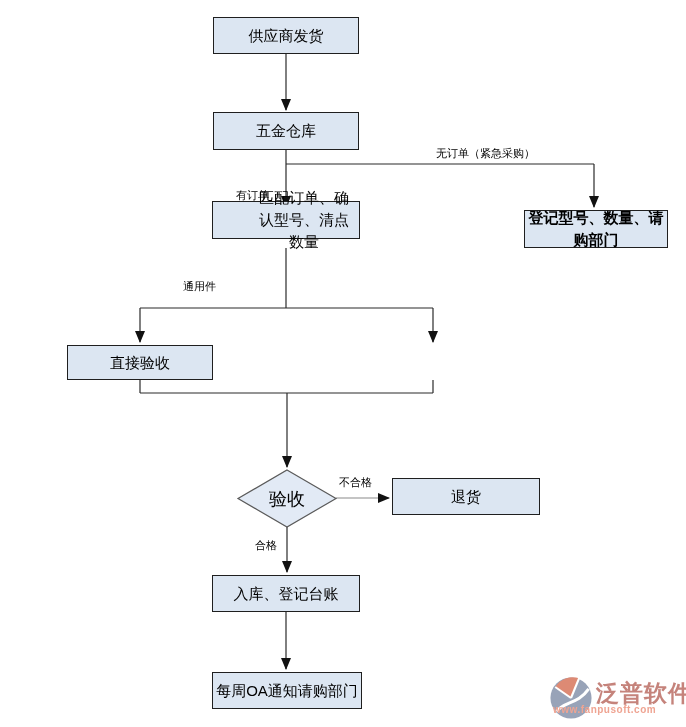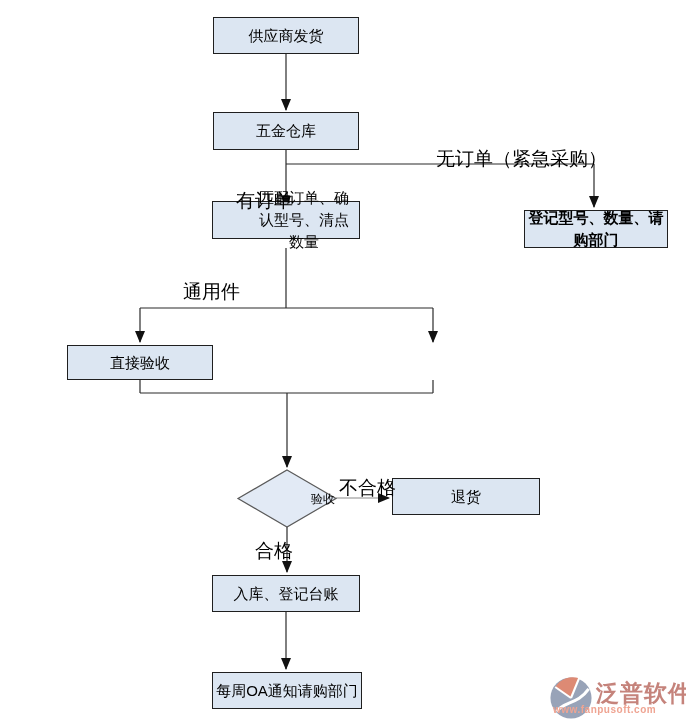"无订单（紧急采购）" .edge-label { font-size: 19px -> 11px }
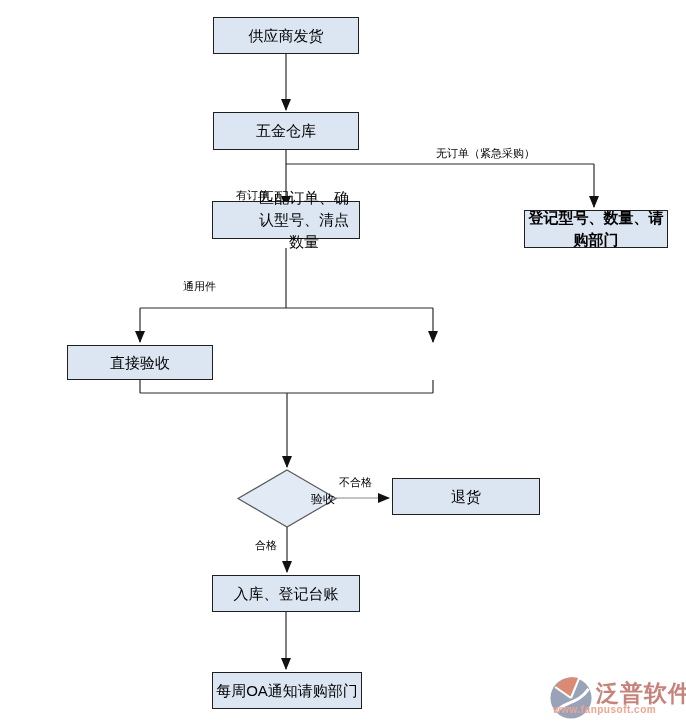"验收" .diamond-label { font-size: 12px -> 18px; margin-left: 36px -> none }
